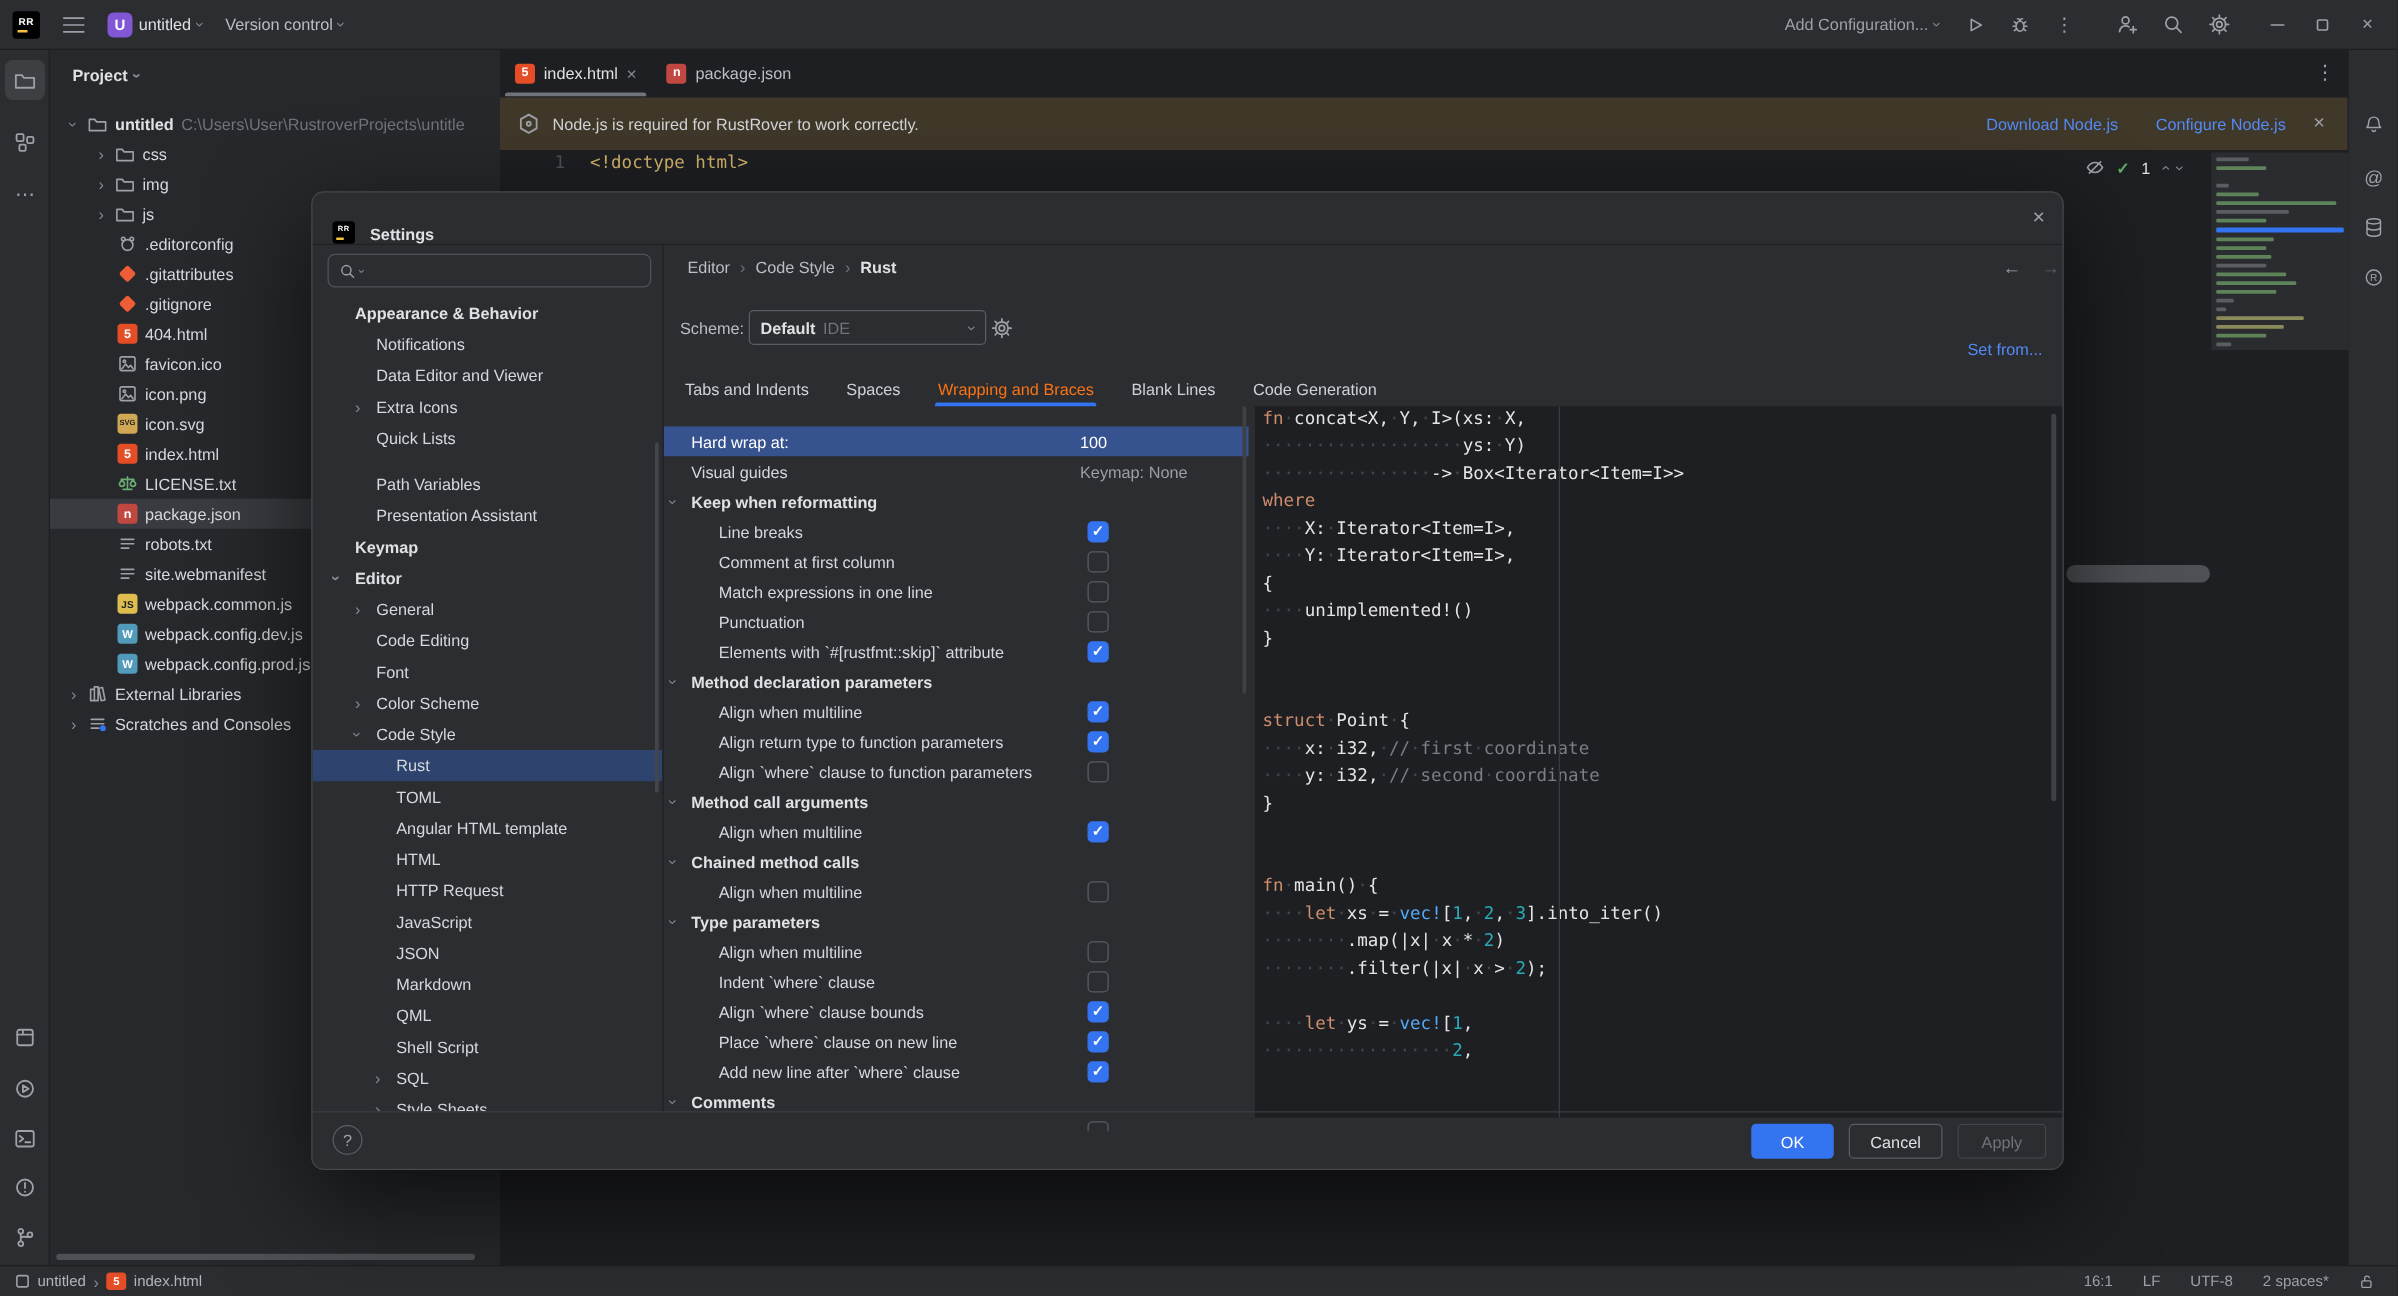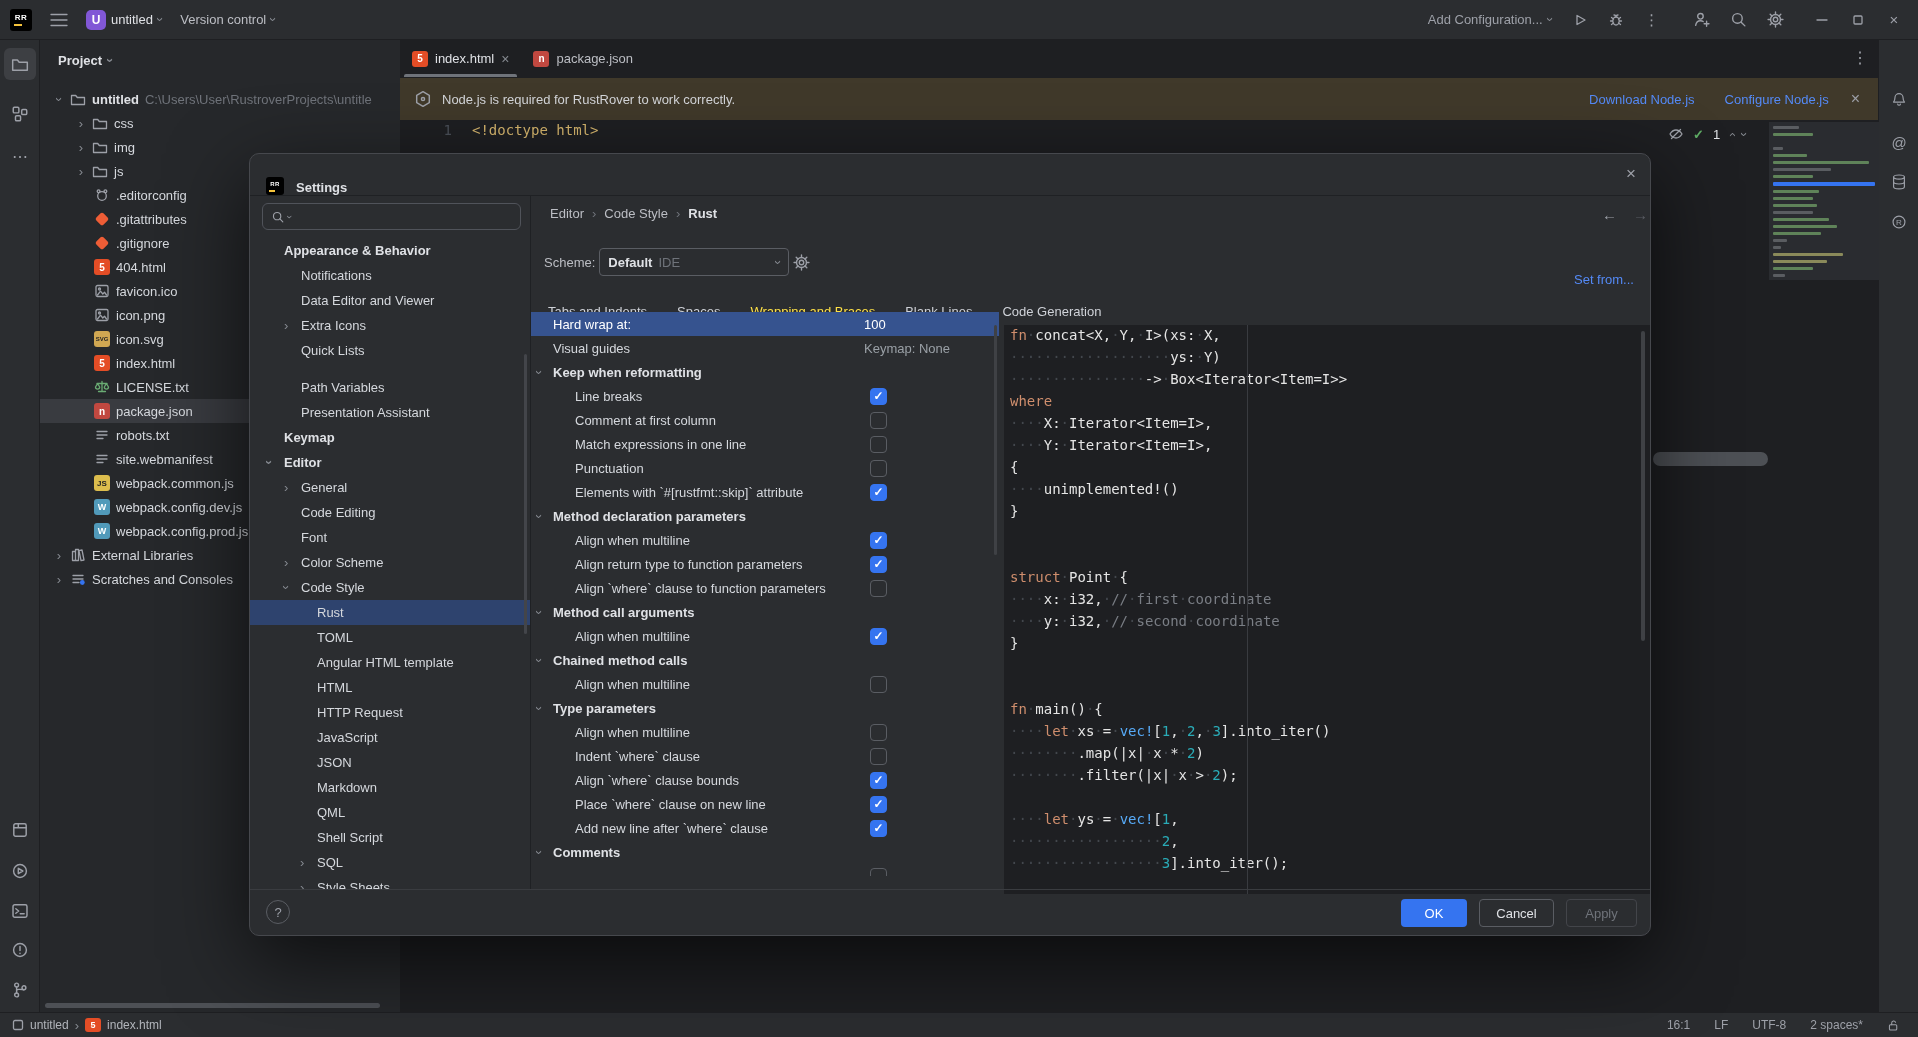"Wrapping and Braces" .dtab.active { color: #fde047 -> #f97316 }
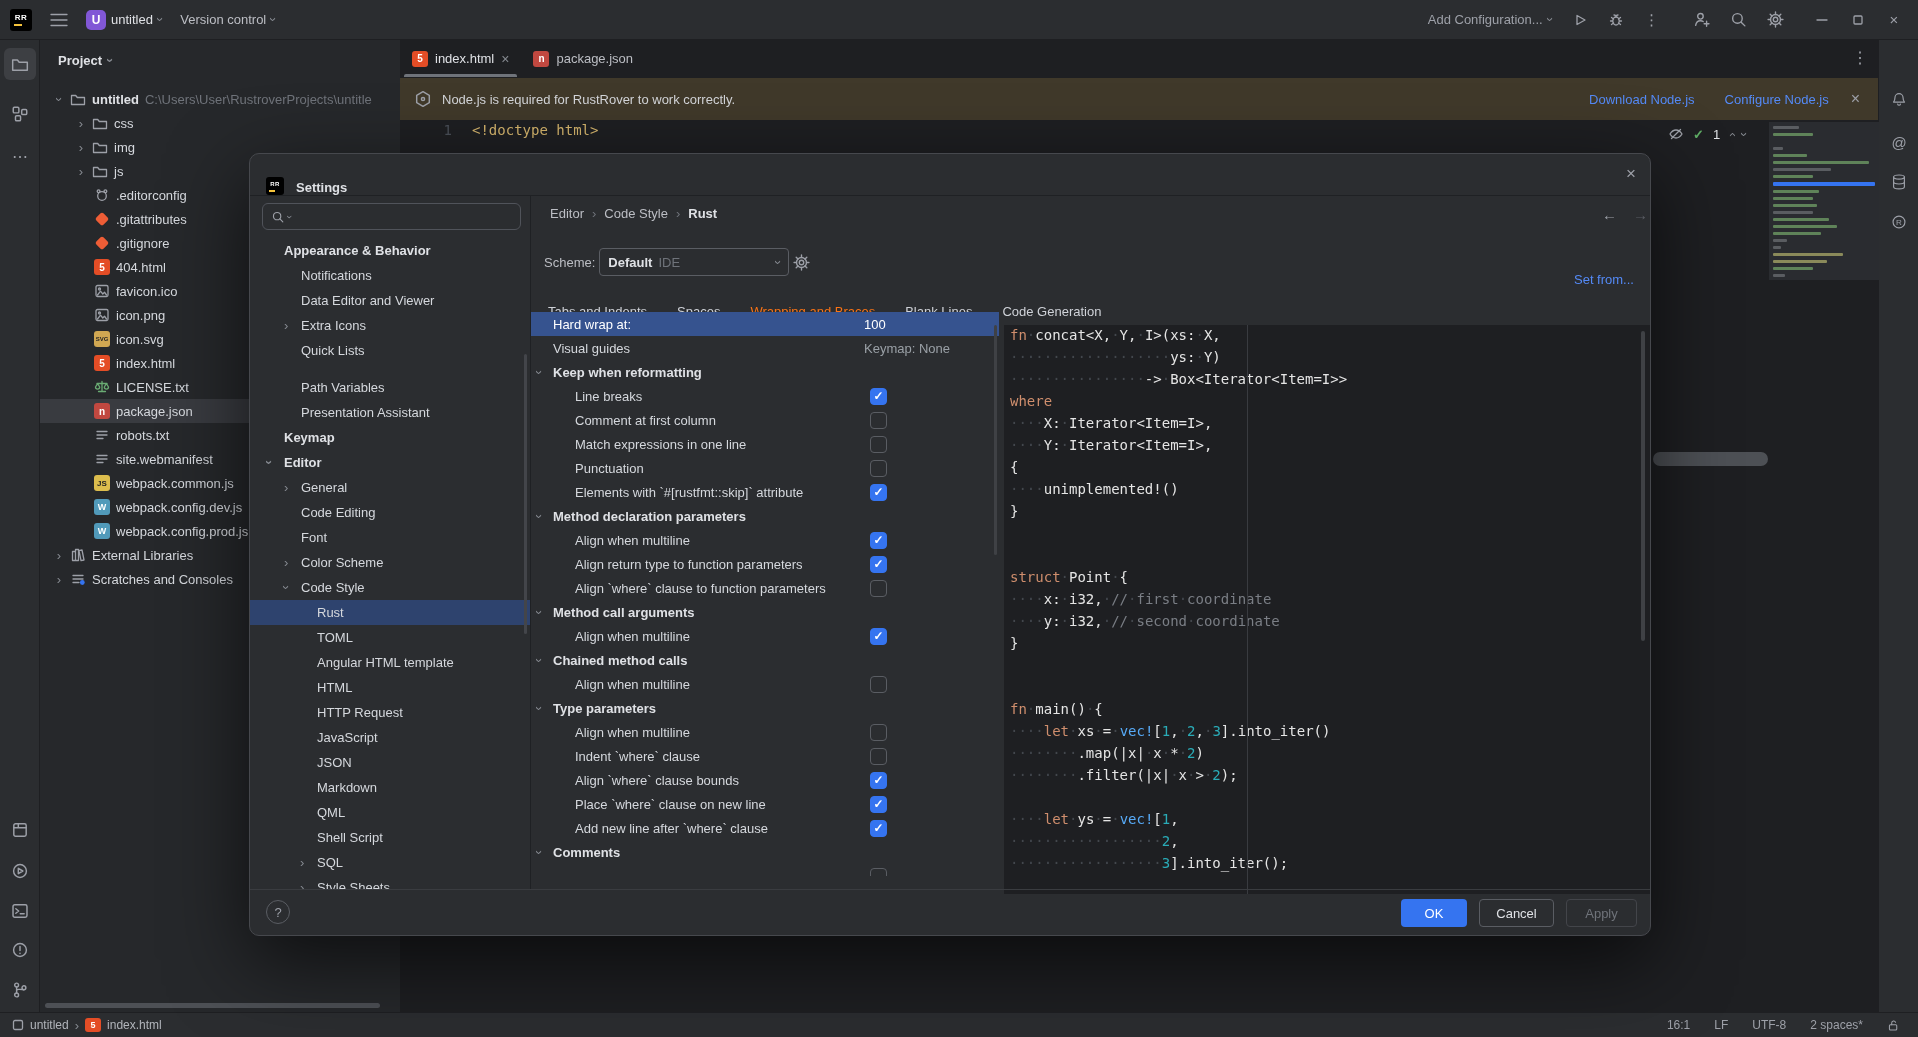"Hard wrap at:" #d-list { top: 158px -> 187px }
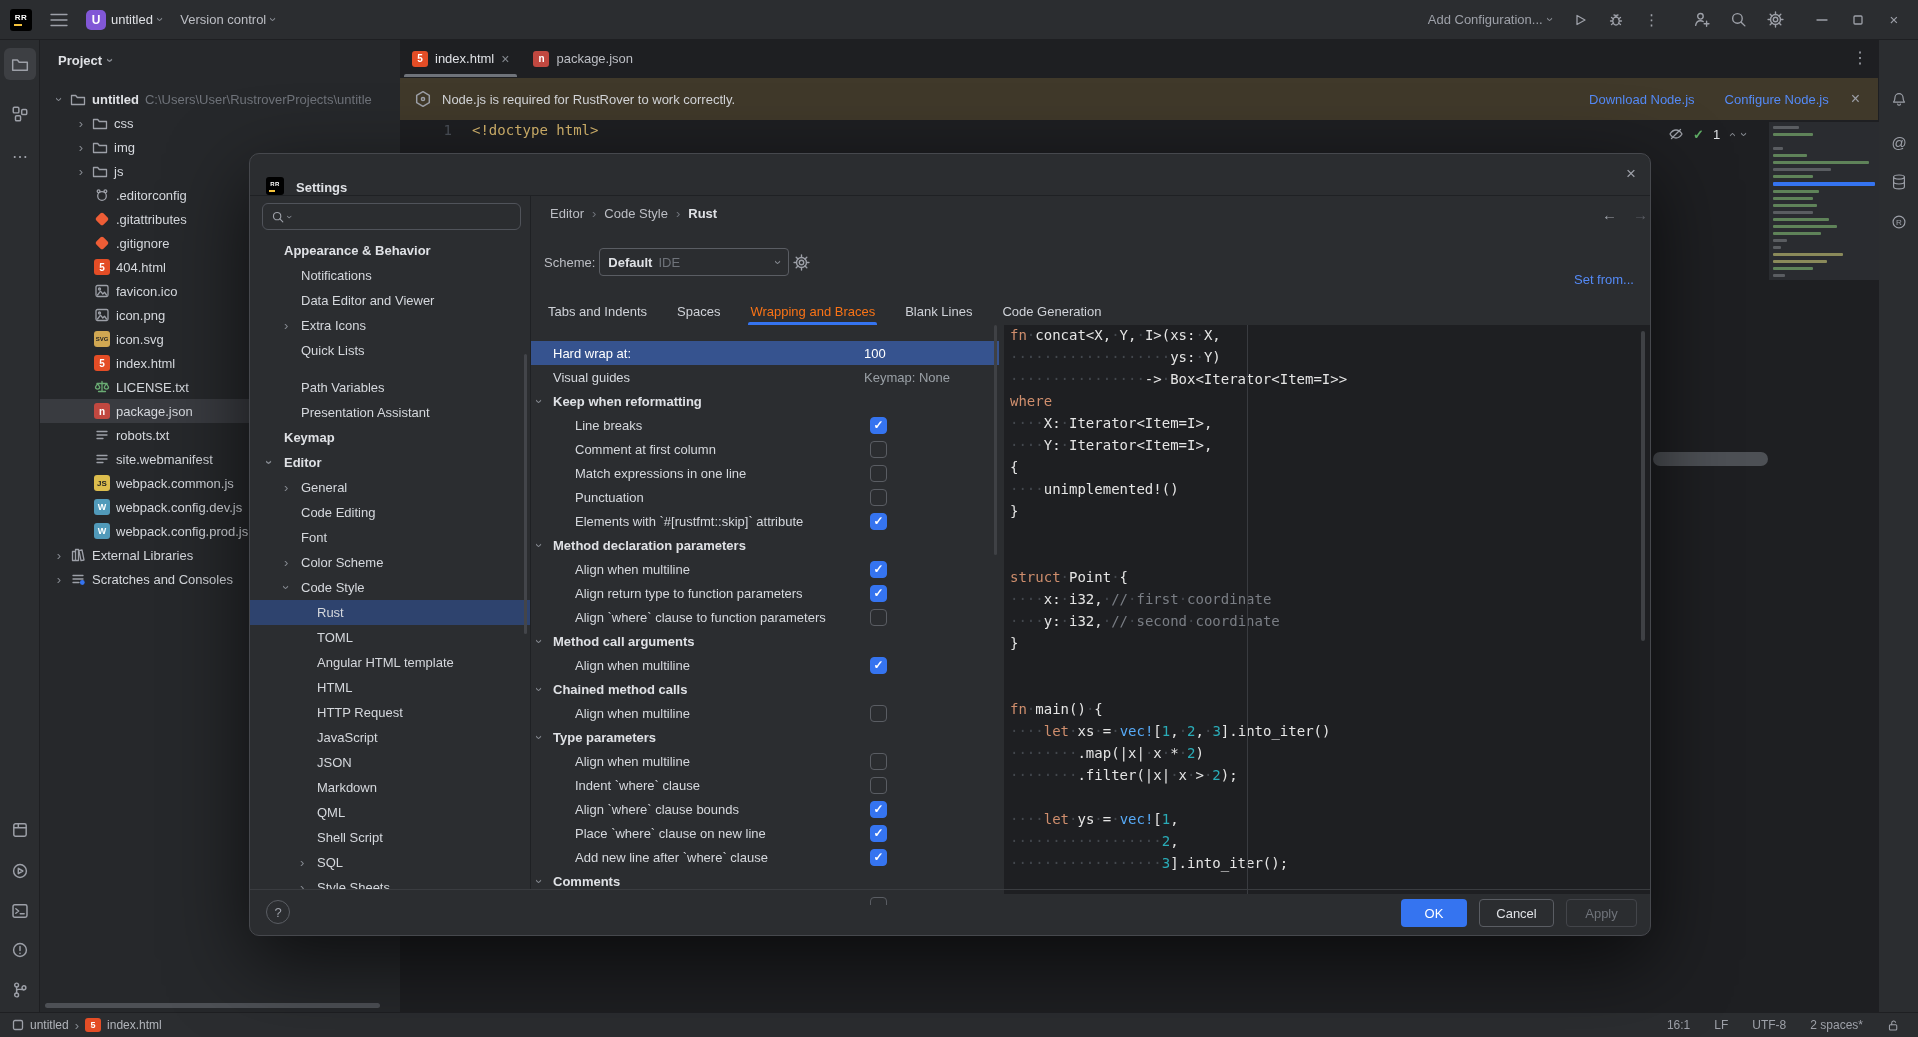"··················3].into_iter();" div.code-line { html: <div><span>··················</span><span>3</span><span>].into_iter();</span></div> -> none }
